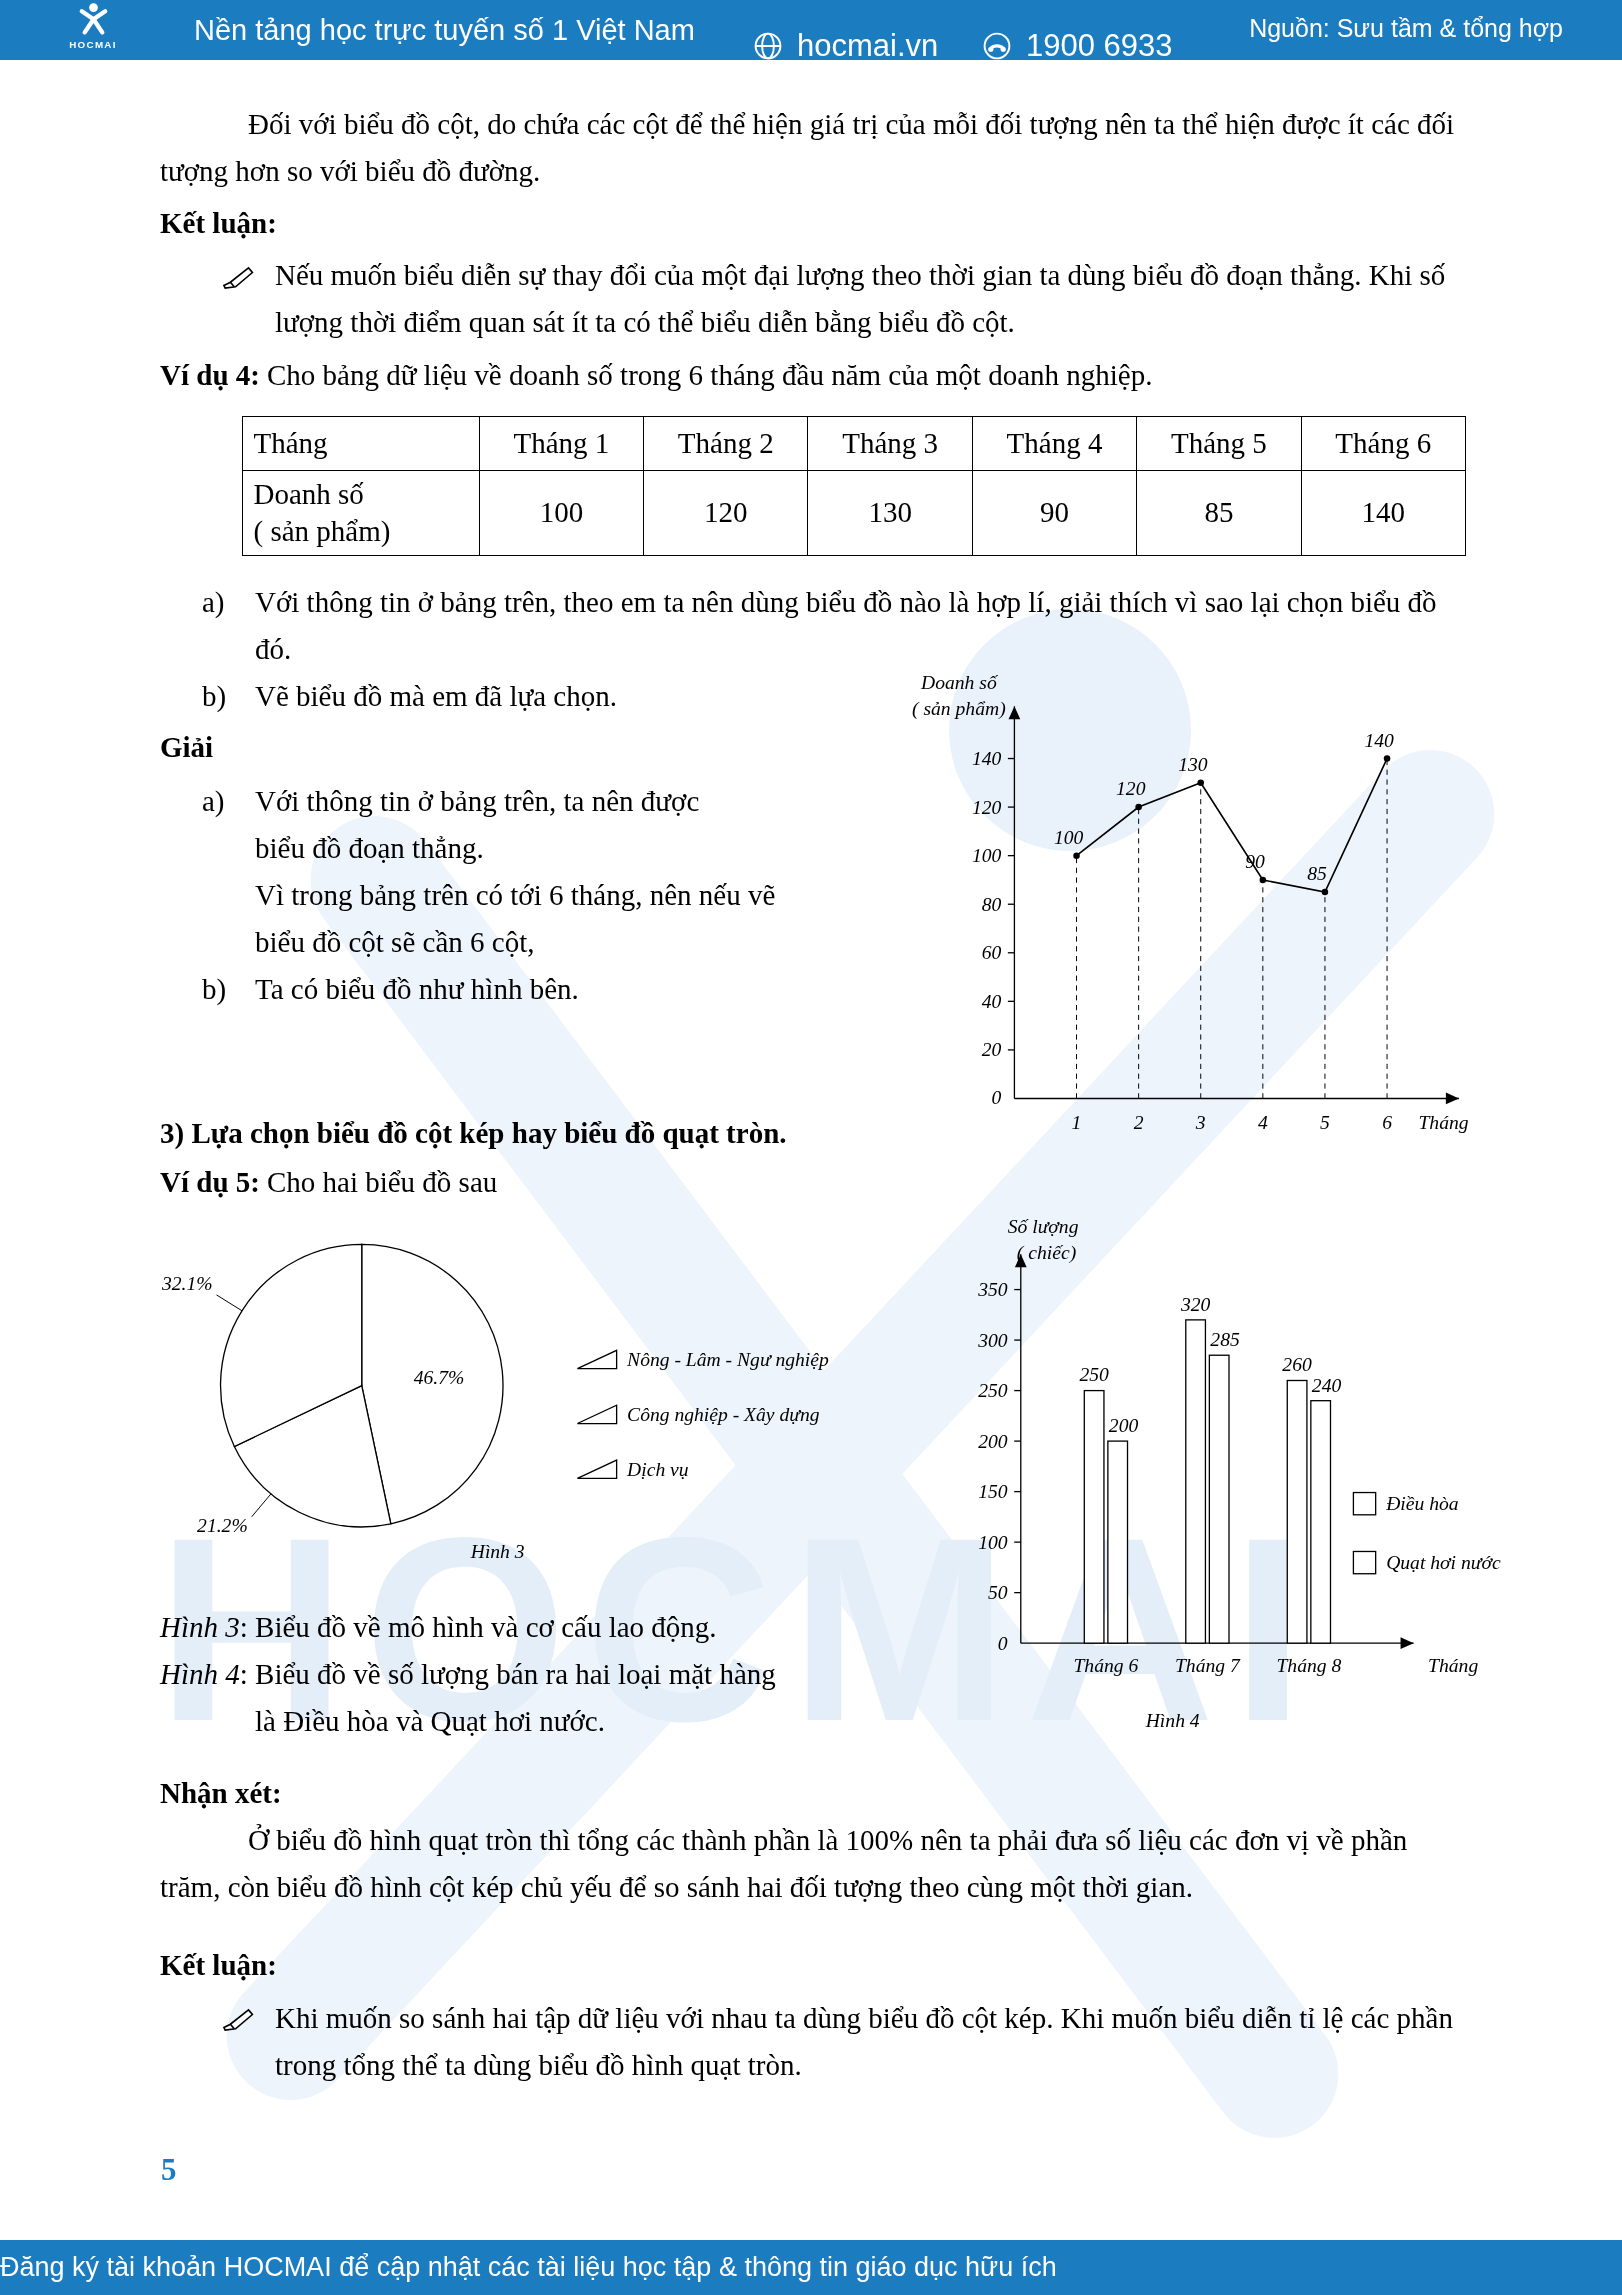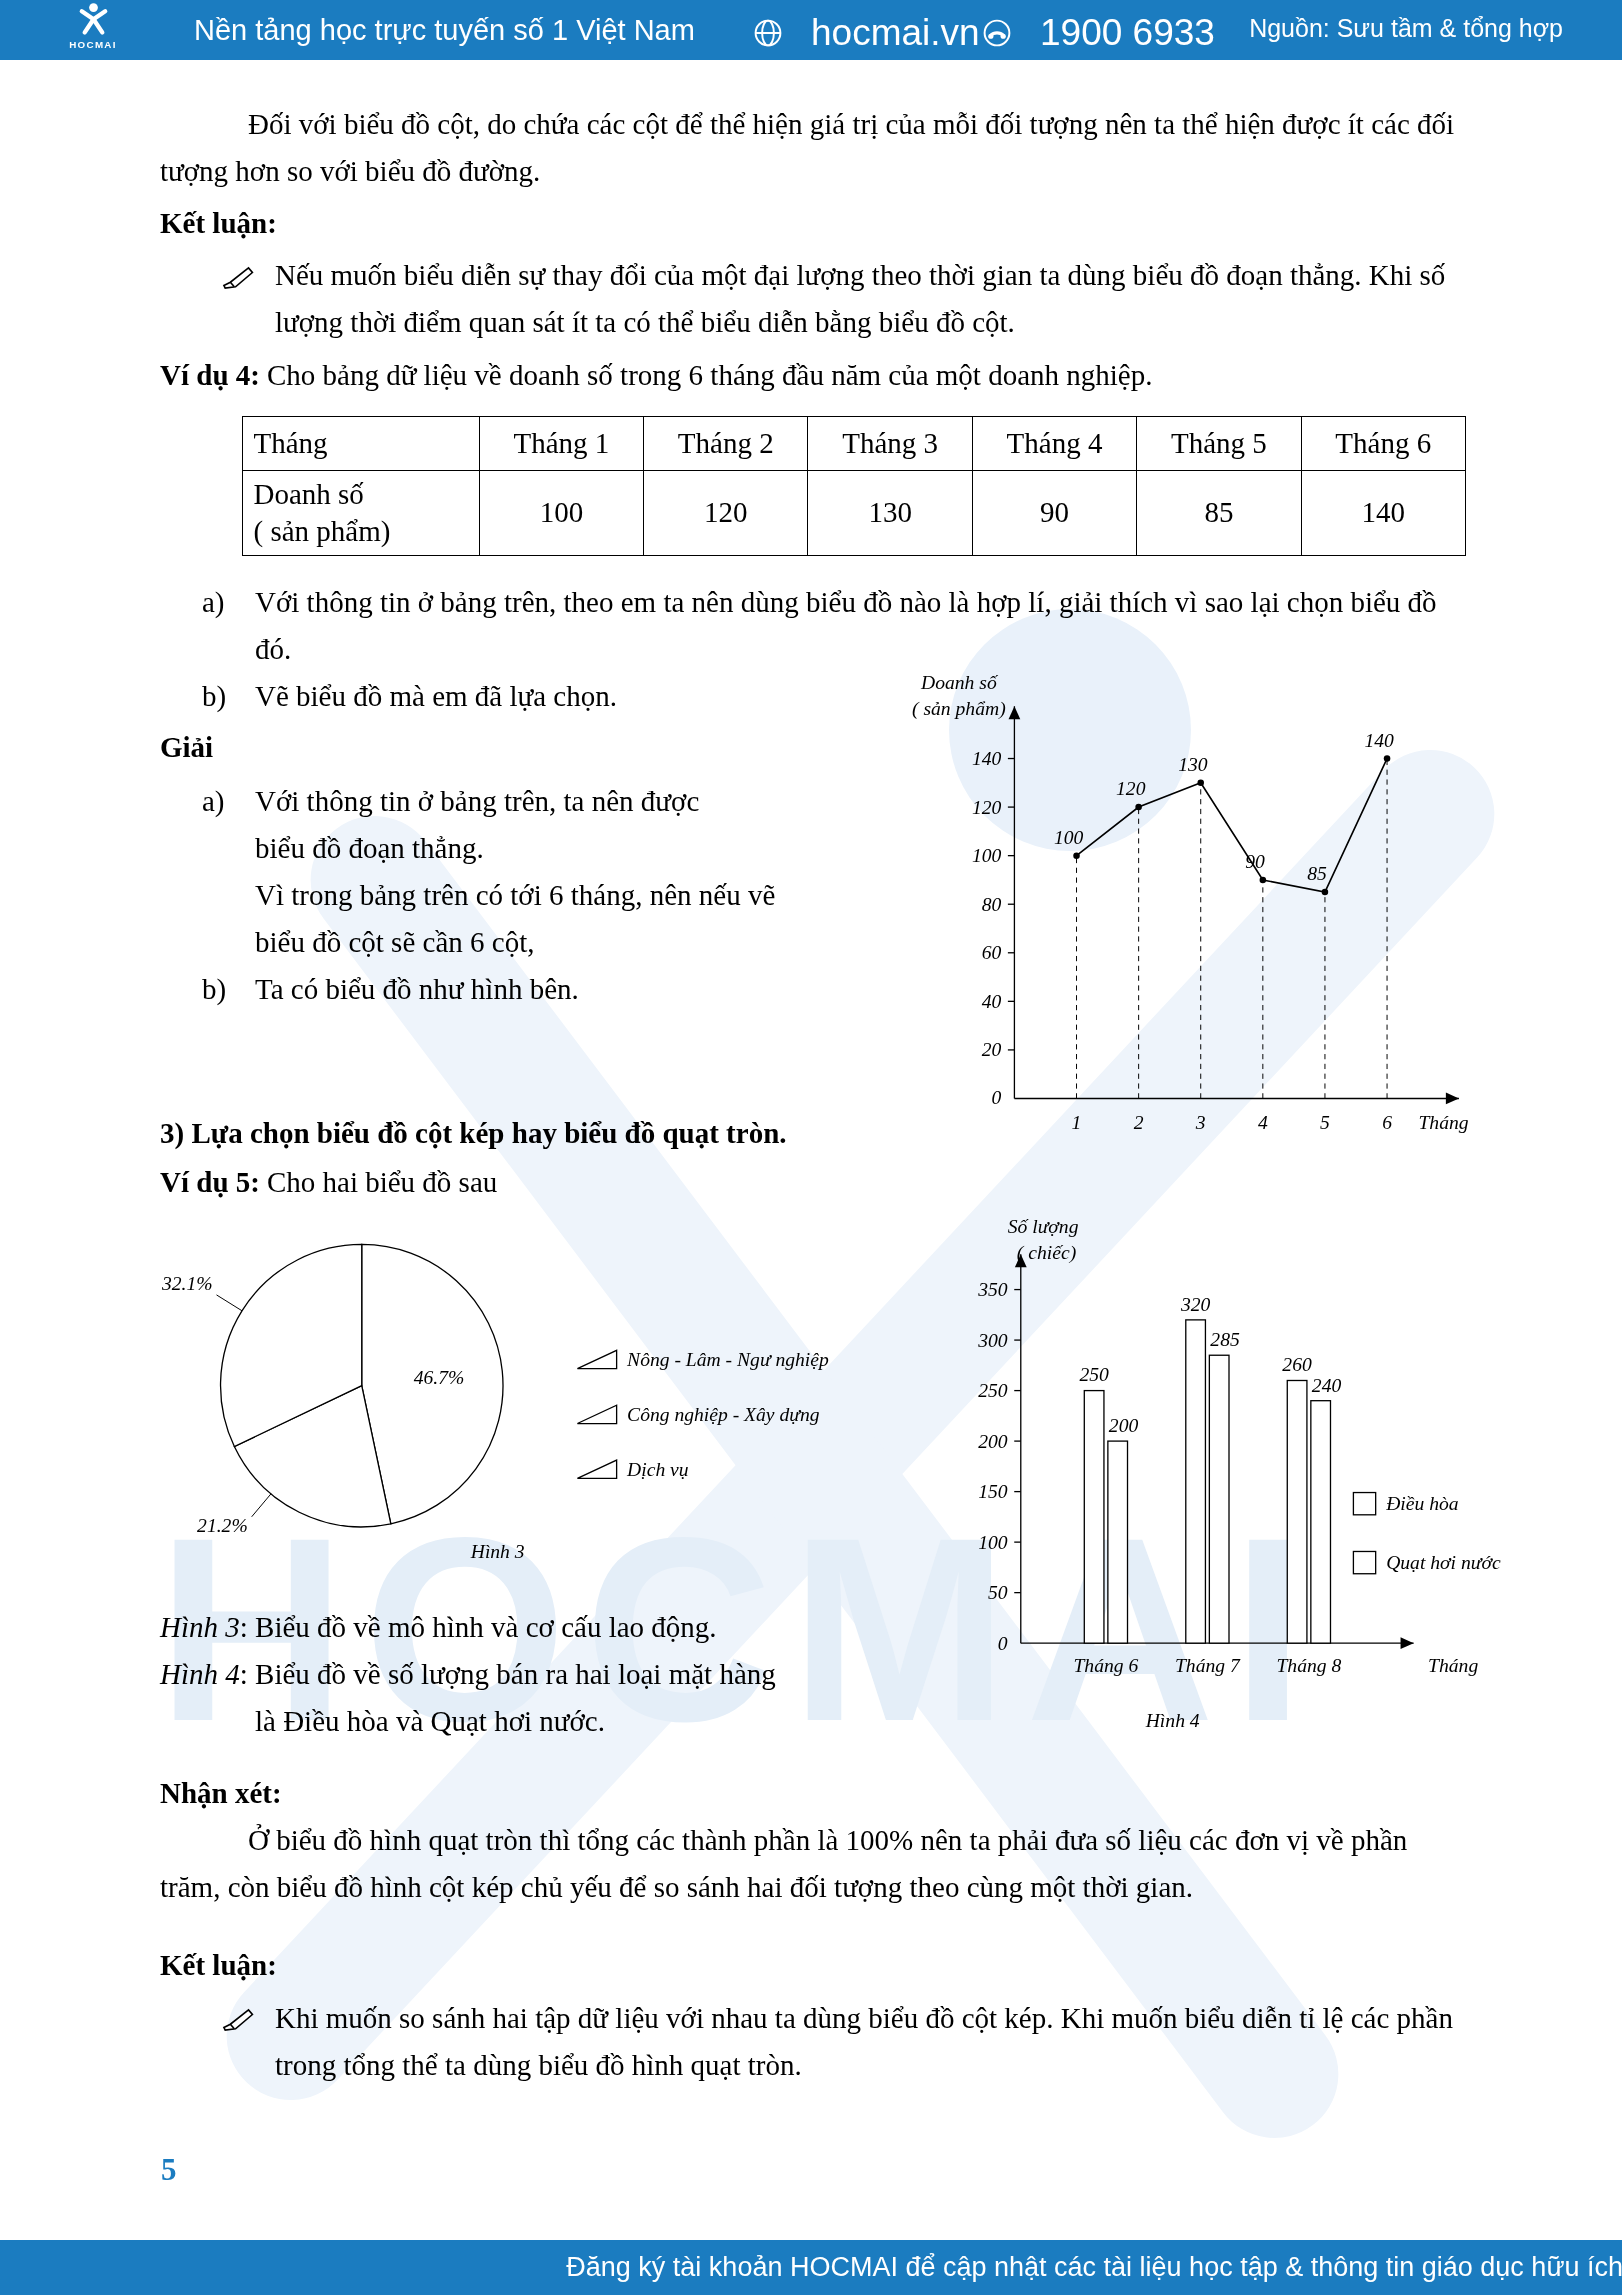"hocmai.vn" .hitem { font-size: 37px -> 31px; gap: 28px -> 14px; top: 12px -> 28px }
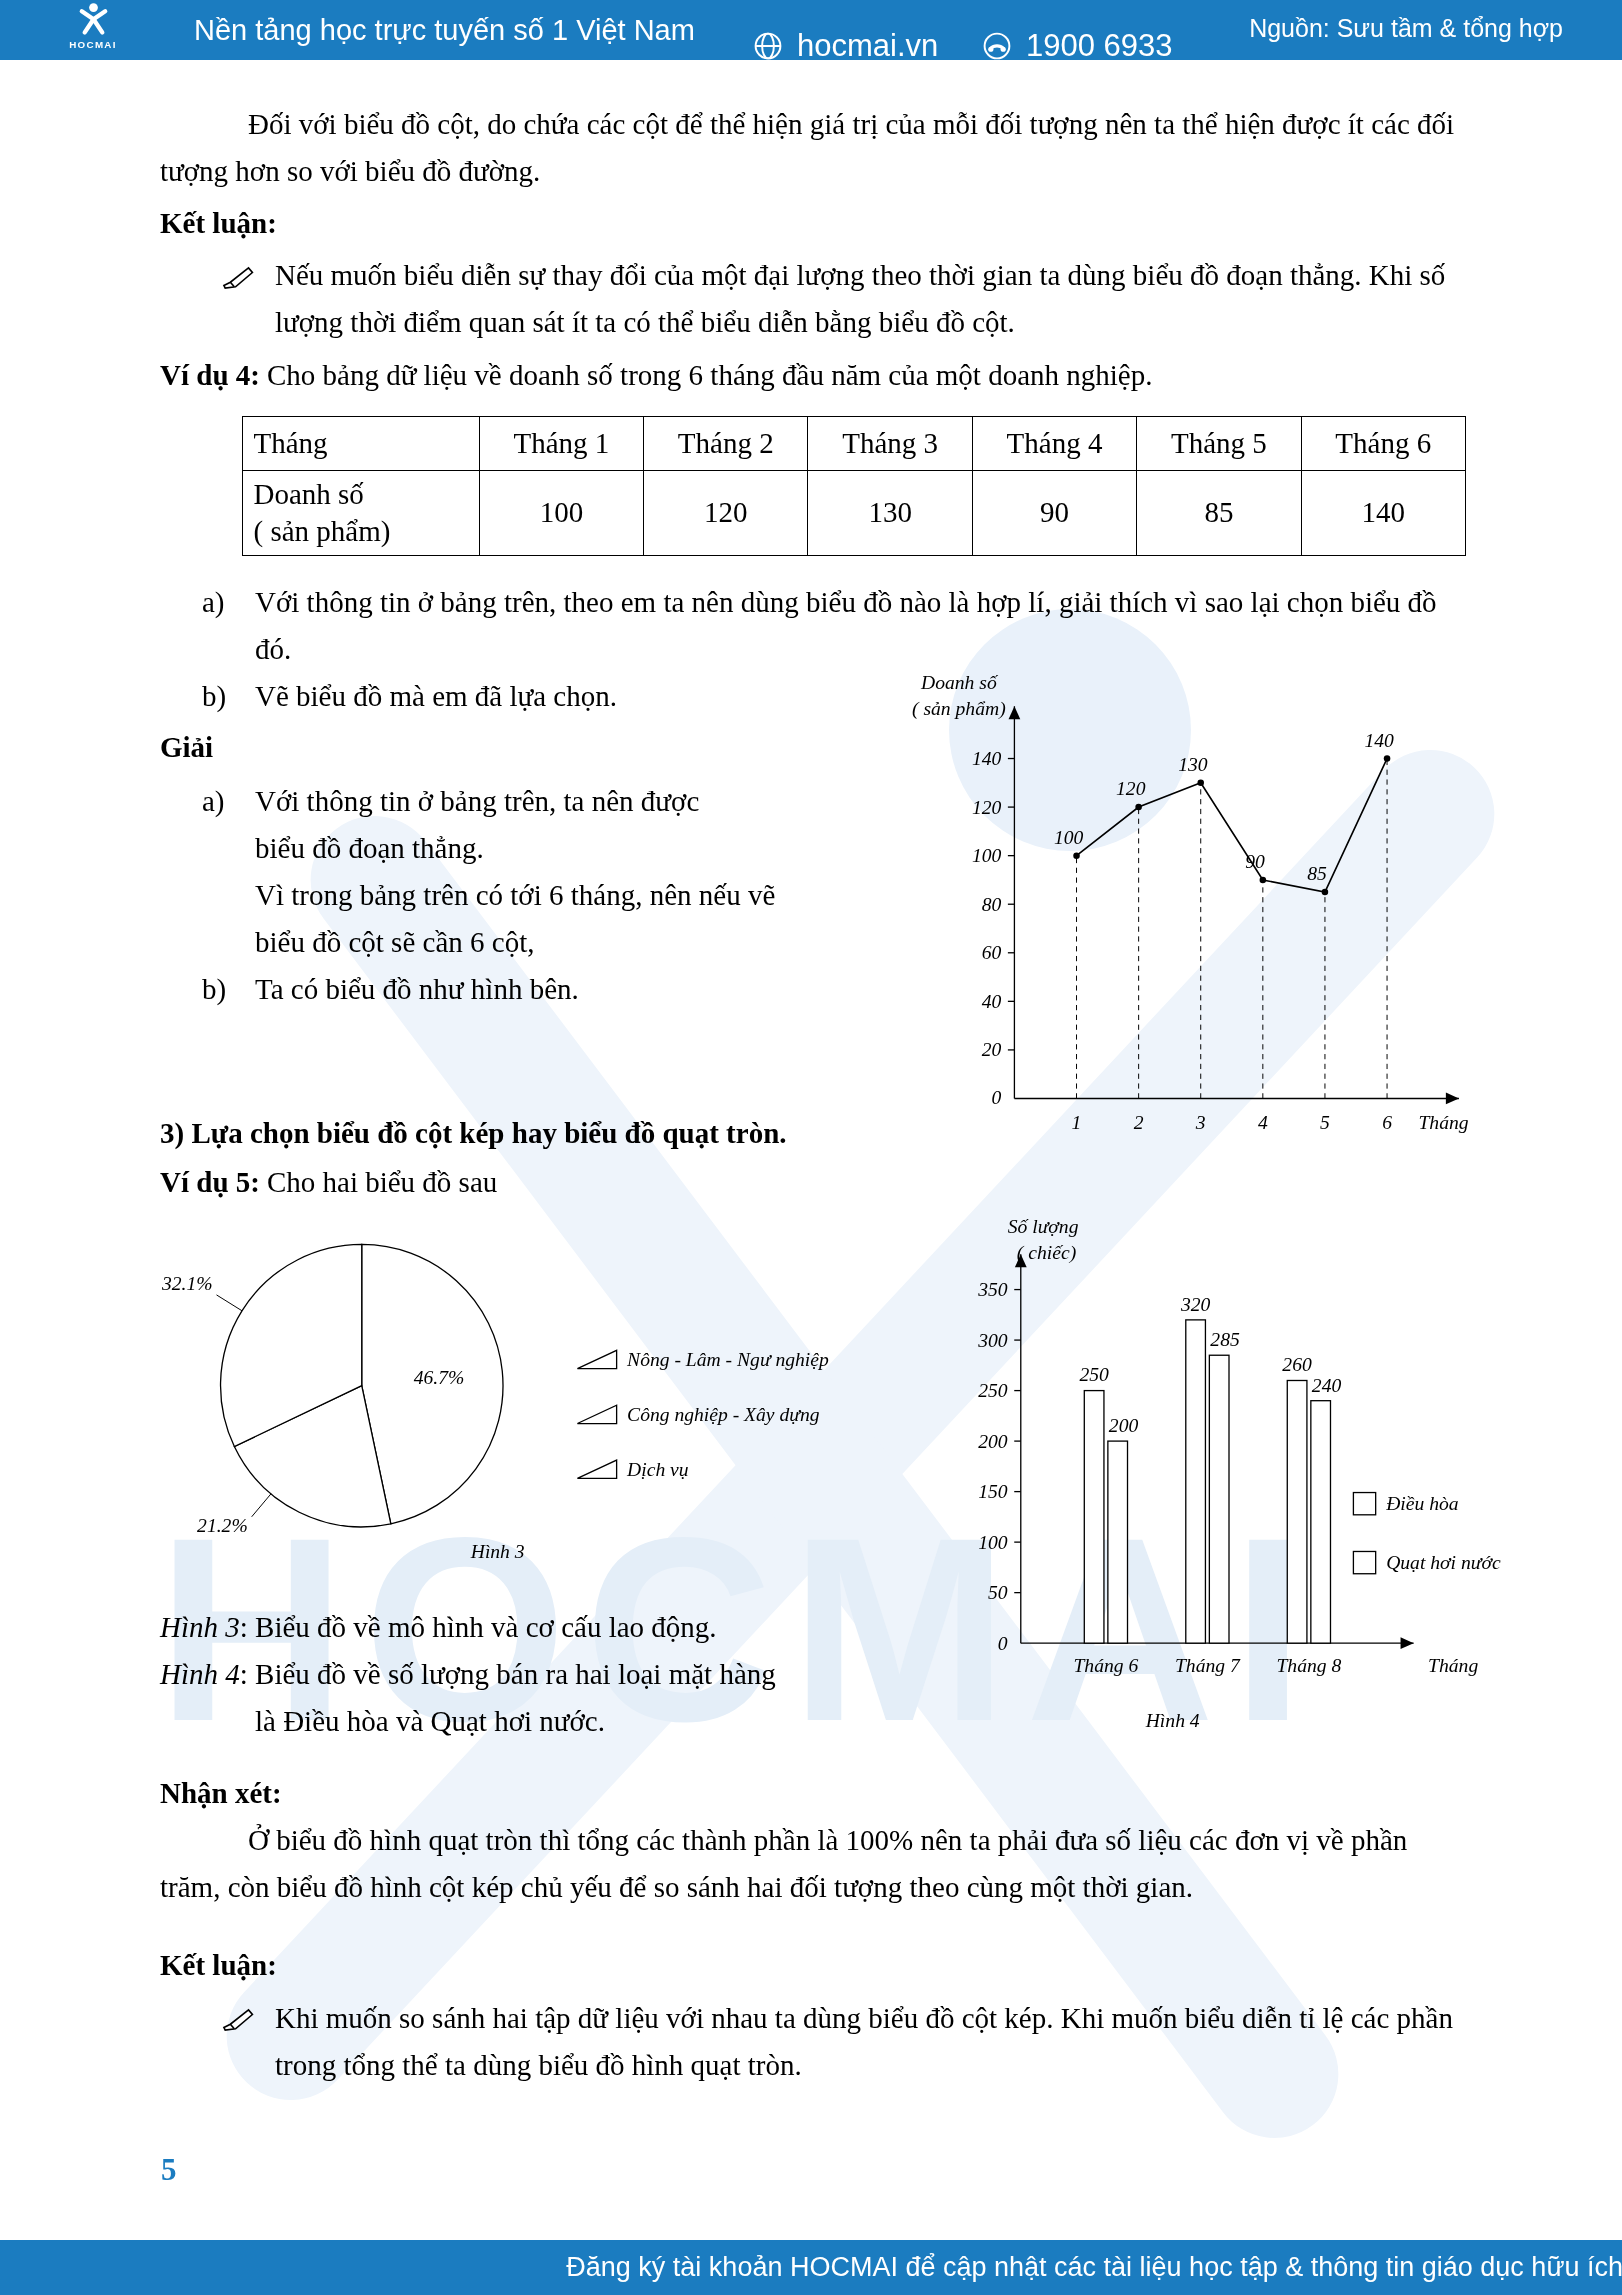"Đăng ký tài khoản HOCMAI" .ftr { justify-content: flex-end -> flex-start }
